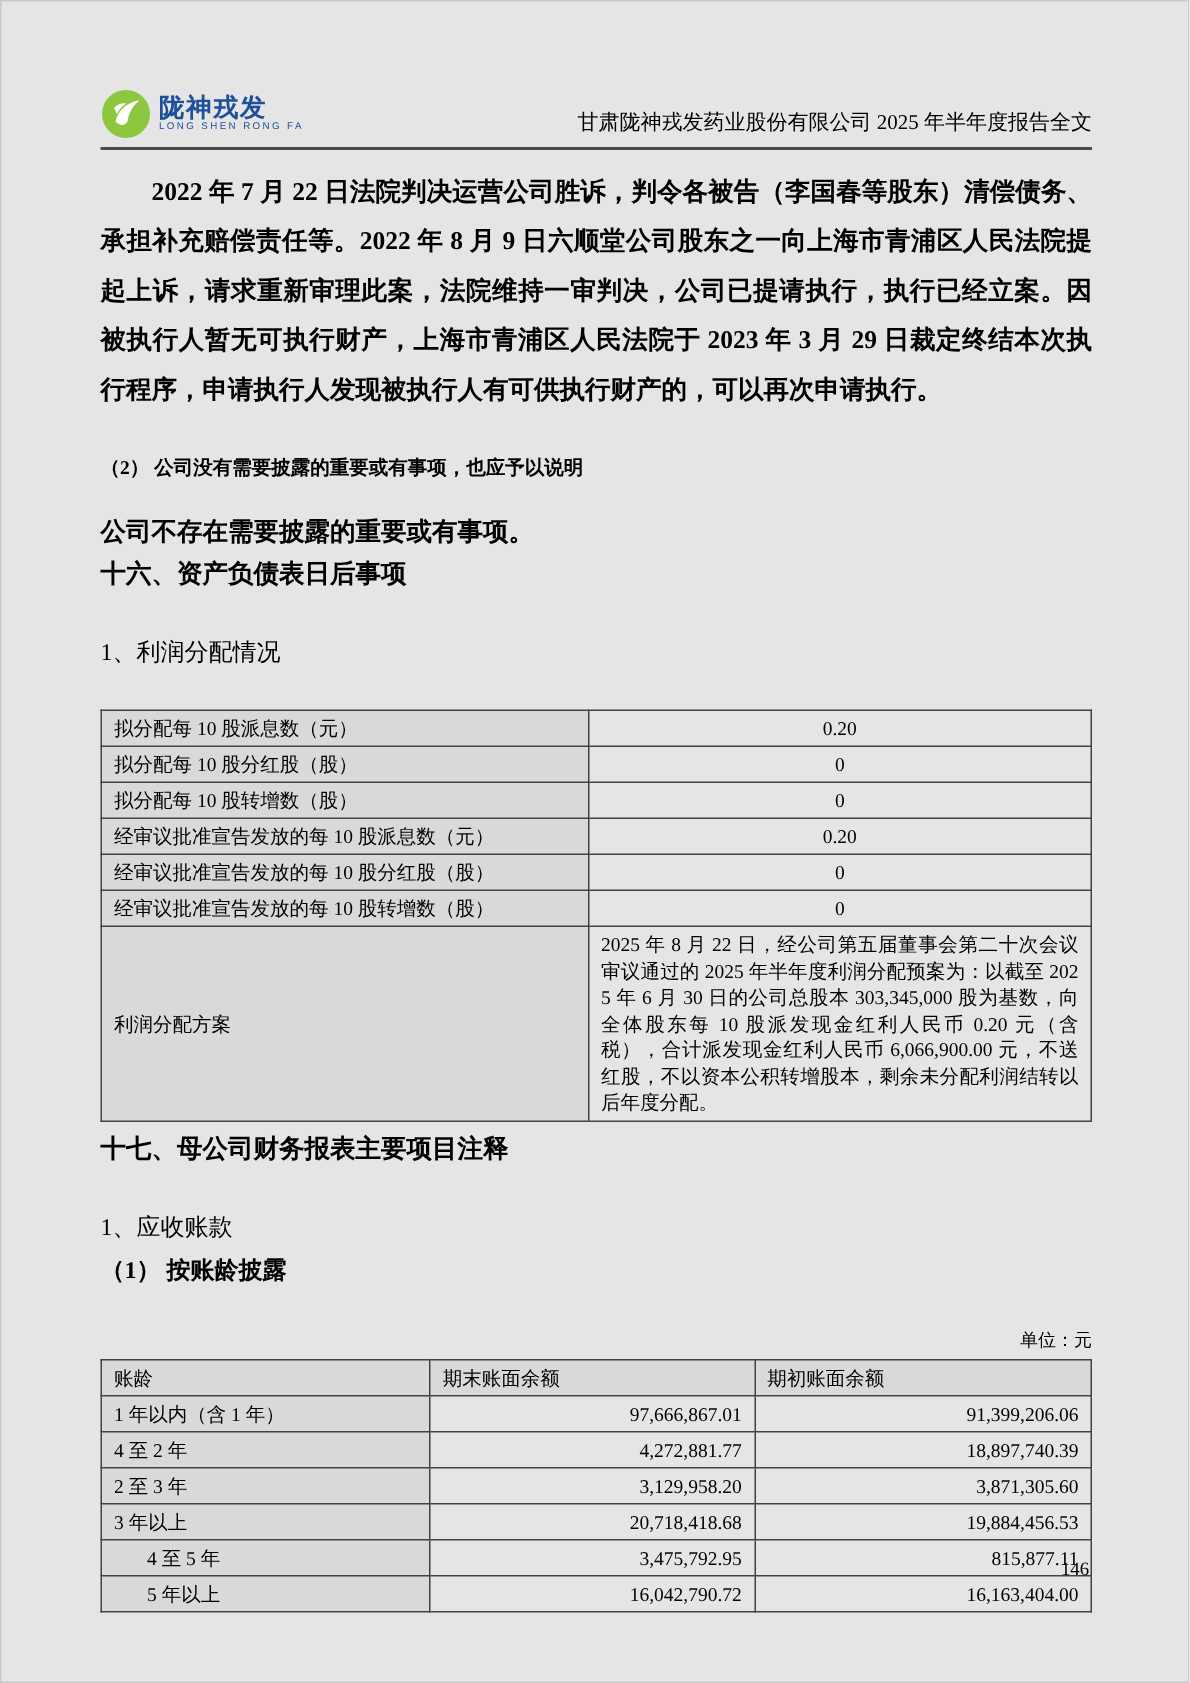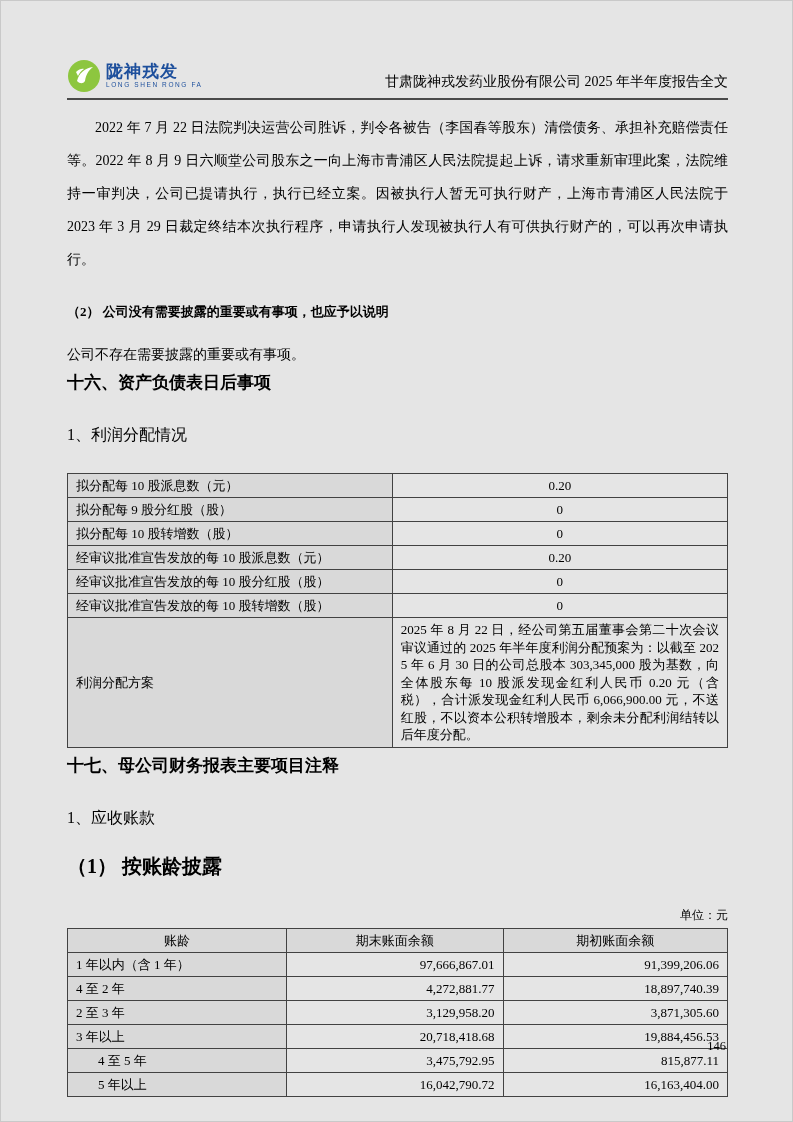"2022 年 7 月 22" .body-para { font-size: 14px -> 17px; font-weight: none -> bold }
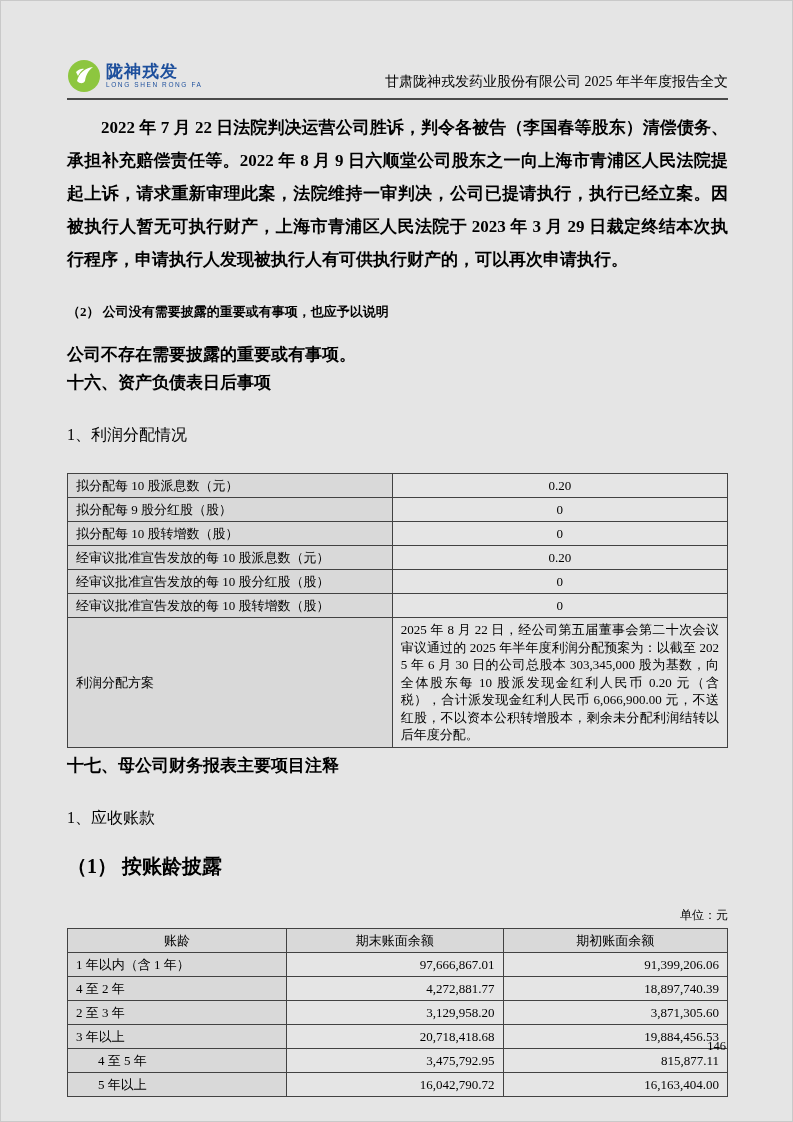"拟分配每 9 股分红股（股）" td.shaded { text: 9 -> 10 }
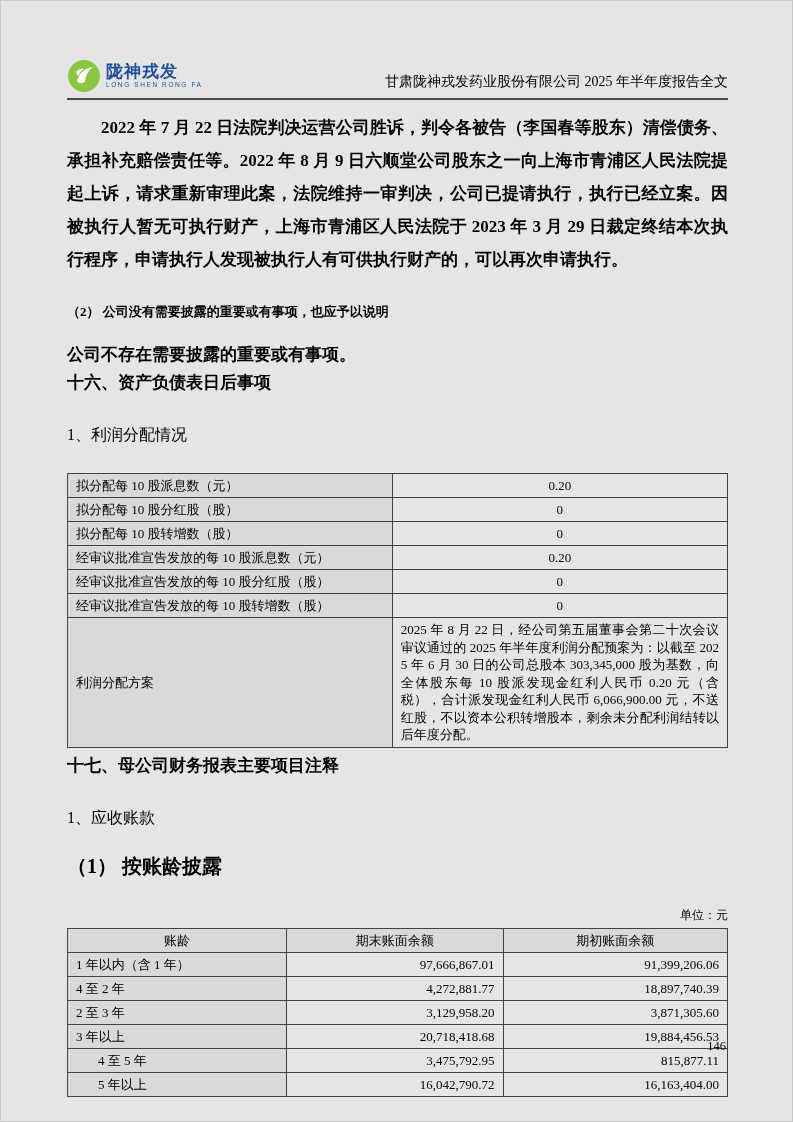"（1） 按账龄披露" h4.paren-heading { font-size: 20px -> 16px; margin-top: 24px -> 8px }
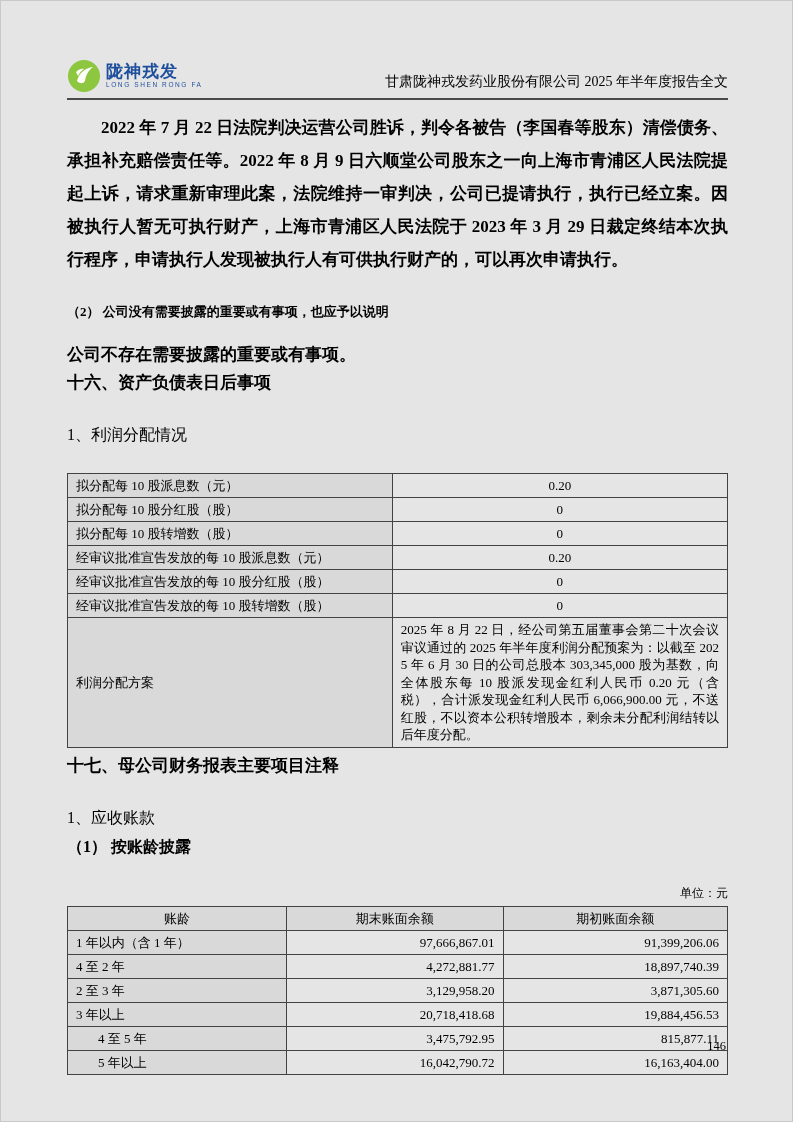"账龄" .aging-table th { text-align: center -> left }
